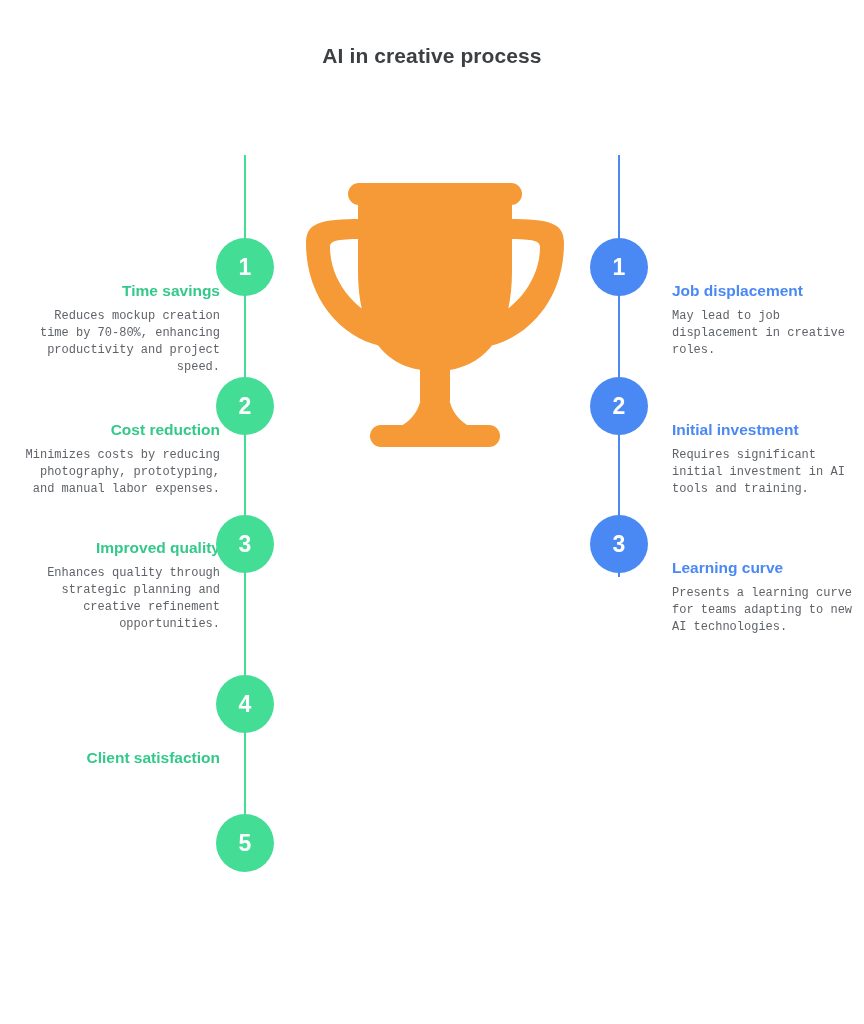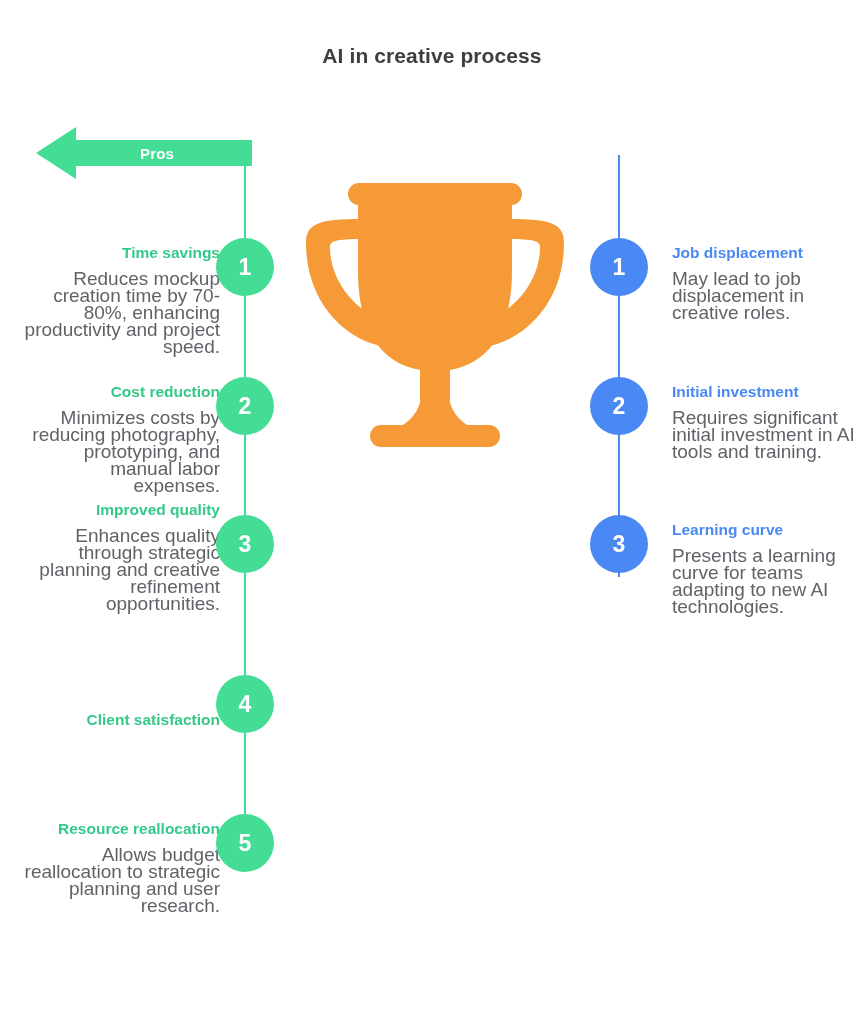"Pros" div.arrow { html: <div> <svg> <polygon></polygon> </svg> <span>Pros</span> </div> -> none }
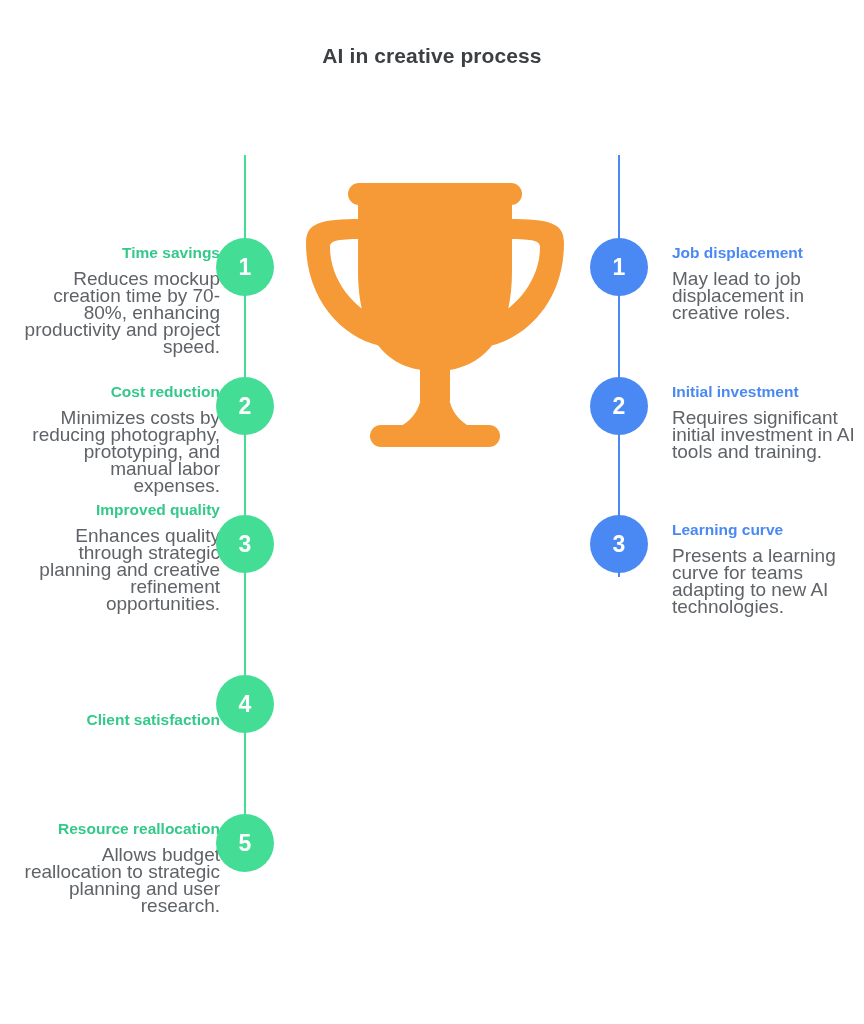"Time savings" .item-heading { margin-top: none -> 38px }
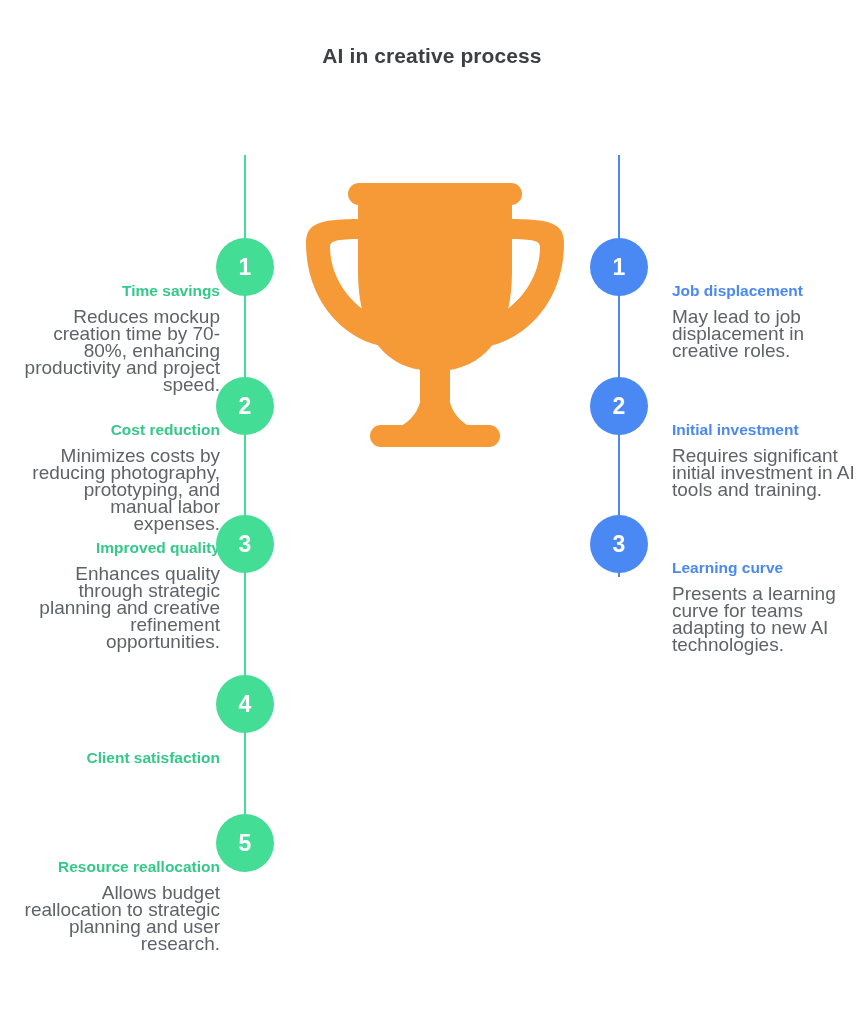"Reduces mockup creation time by" .item-body { font-family: none -> Liberation Mono, monospace; font-size: 19px -> 12px }
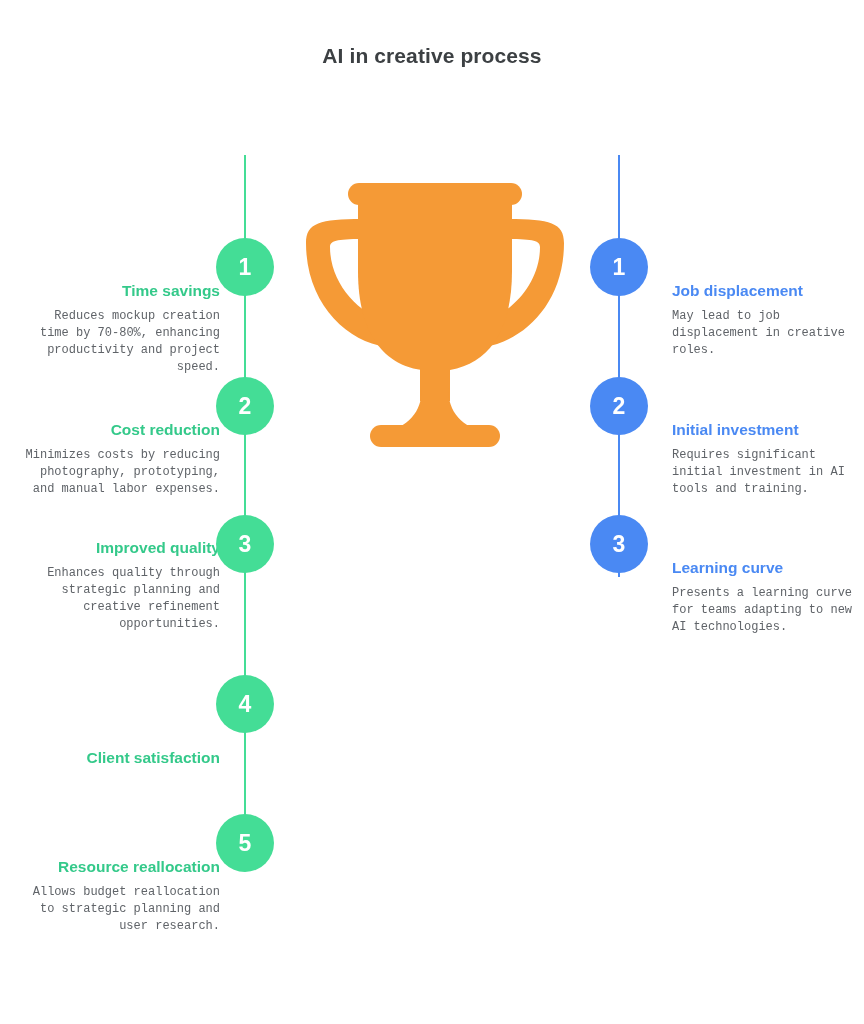"Resource reallocation" div.item { html: <div> <div>Resource reallocation</div> <div>Allows budget reallocation to strategic planning and user research.</div> </div> -> none }
